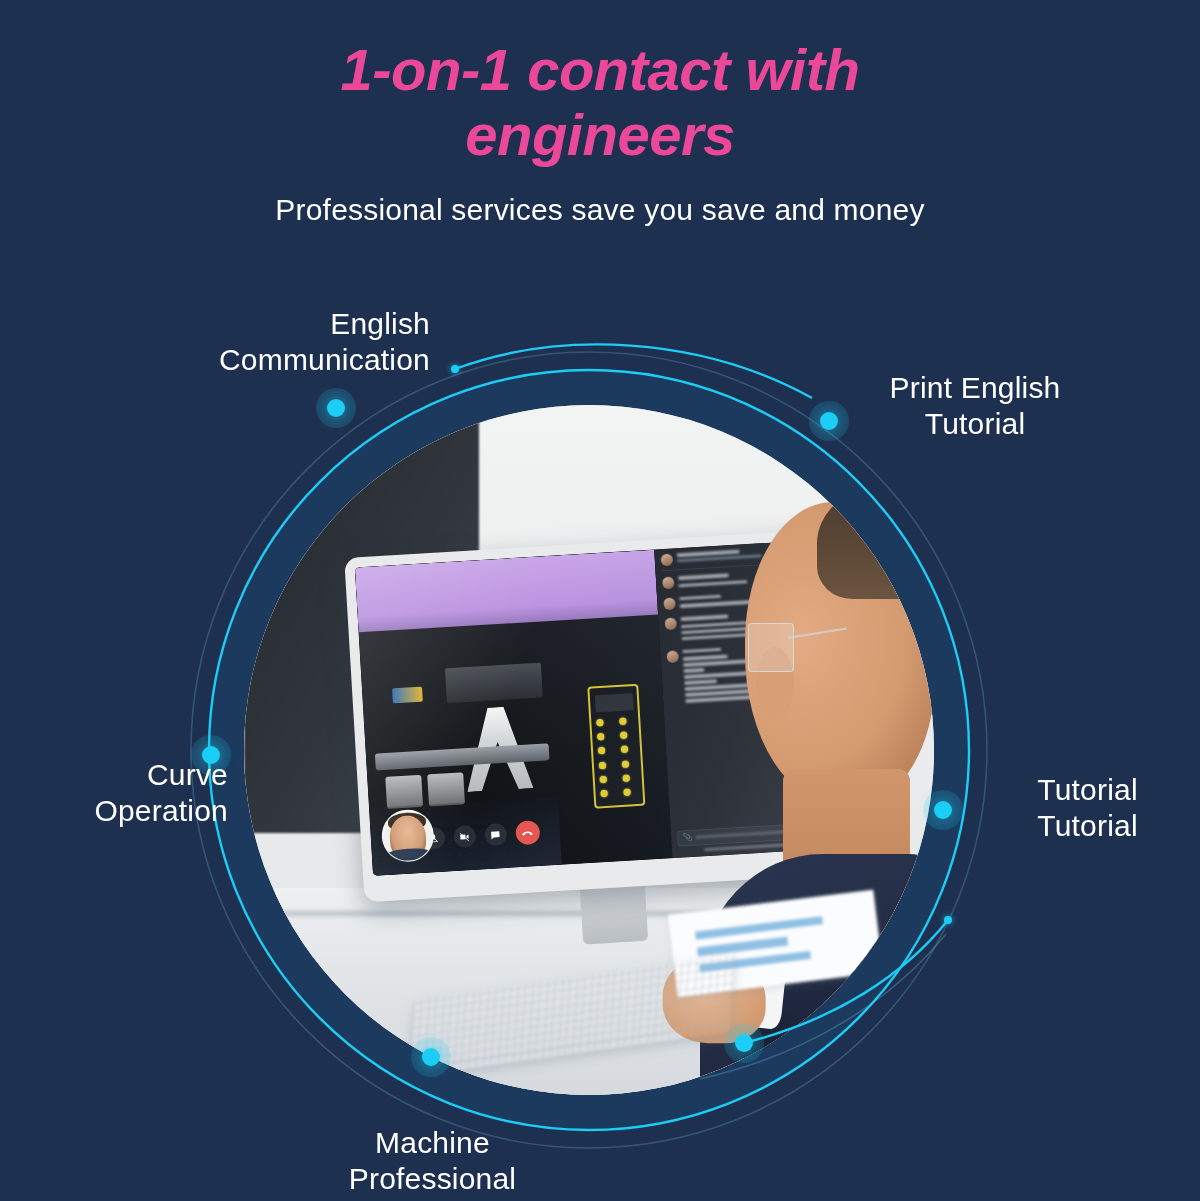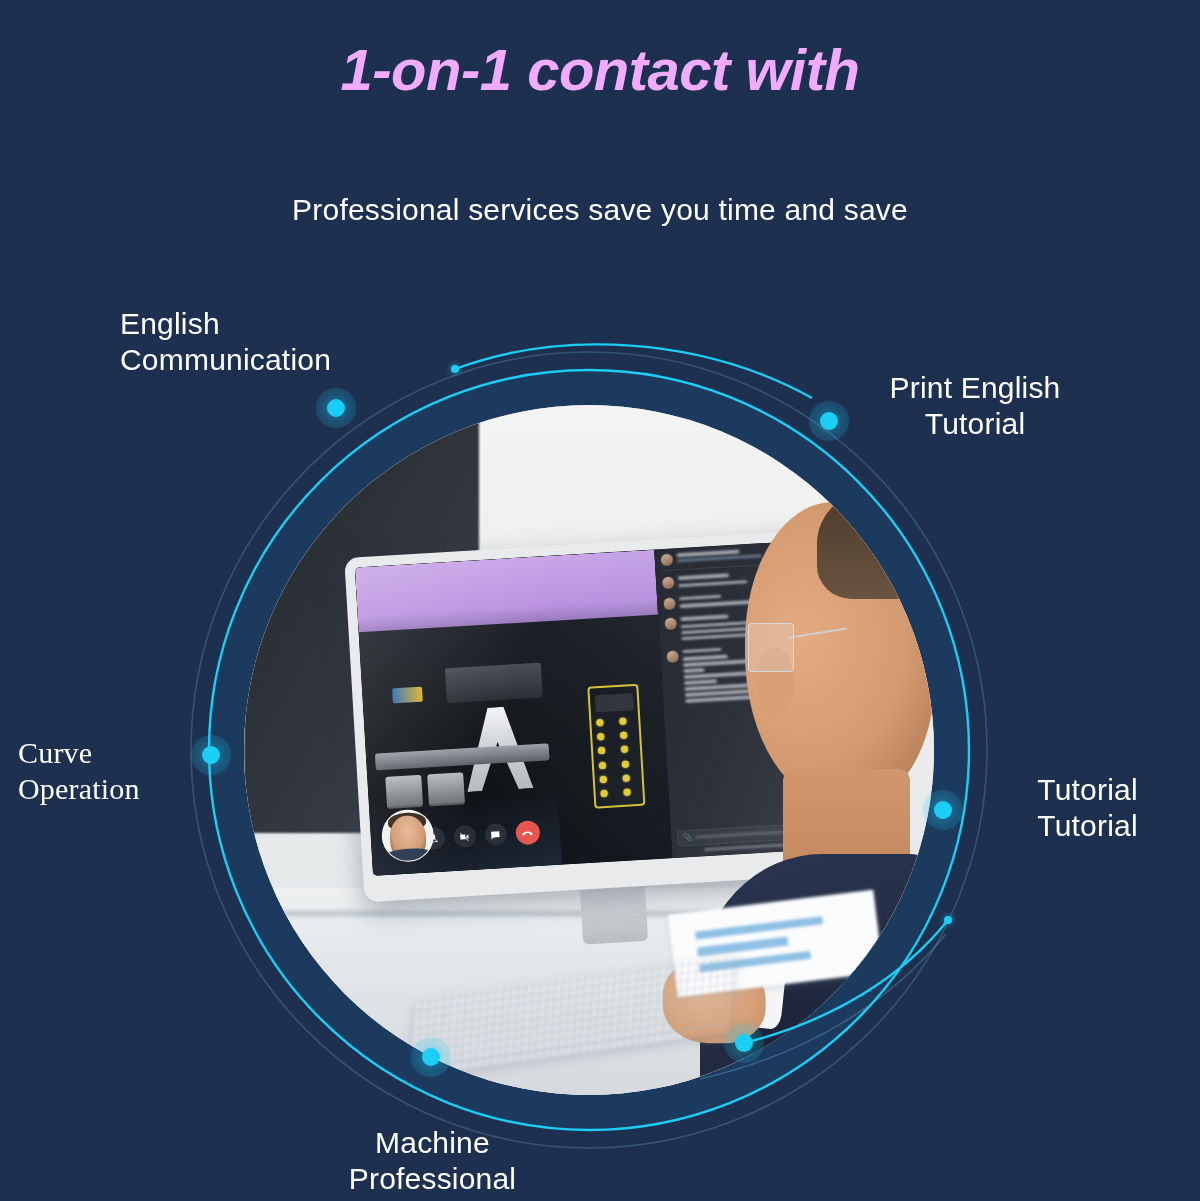"1-on-1 contact with" .headline { color: #f0abfc -> #ec4899 }
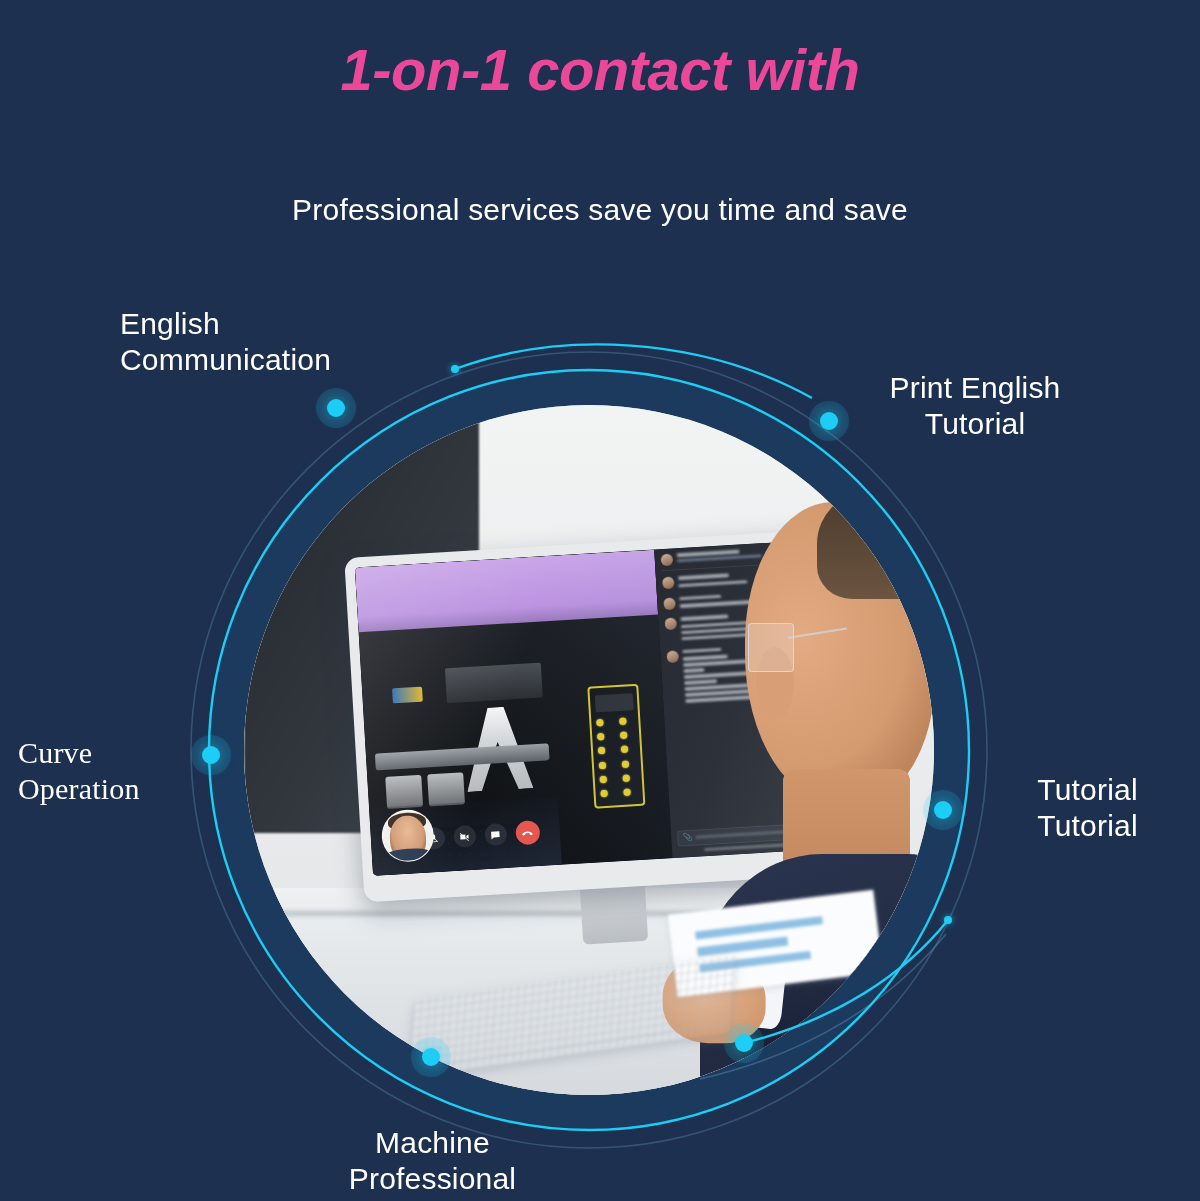"engineers" span.l2 { html: none -> <span>engineers</span> }
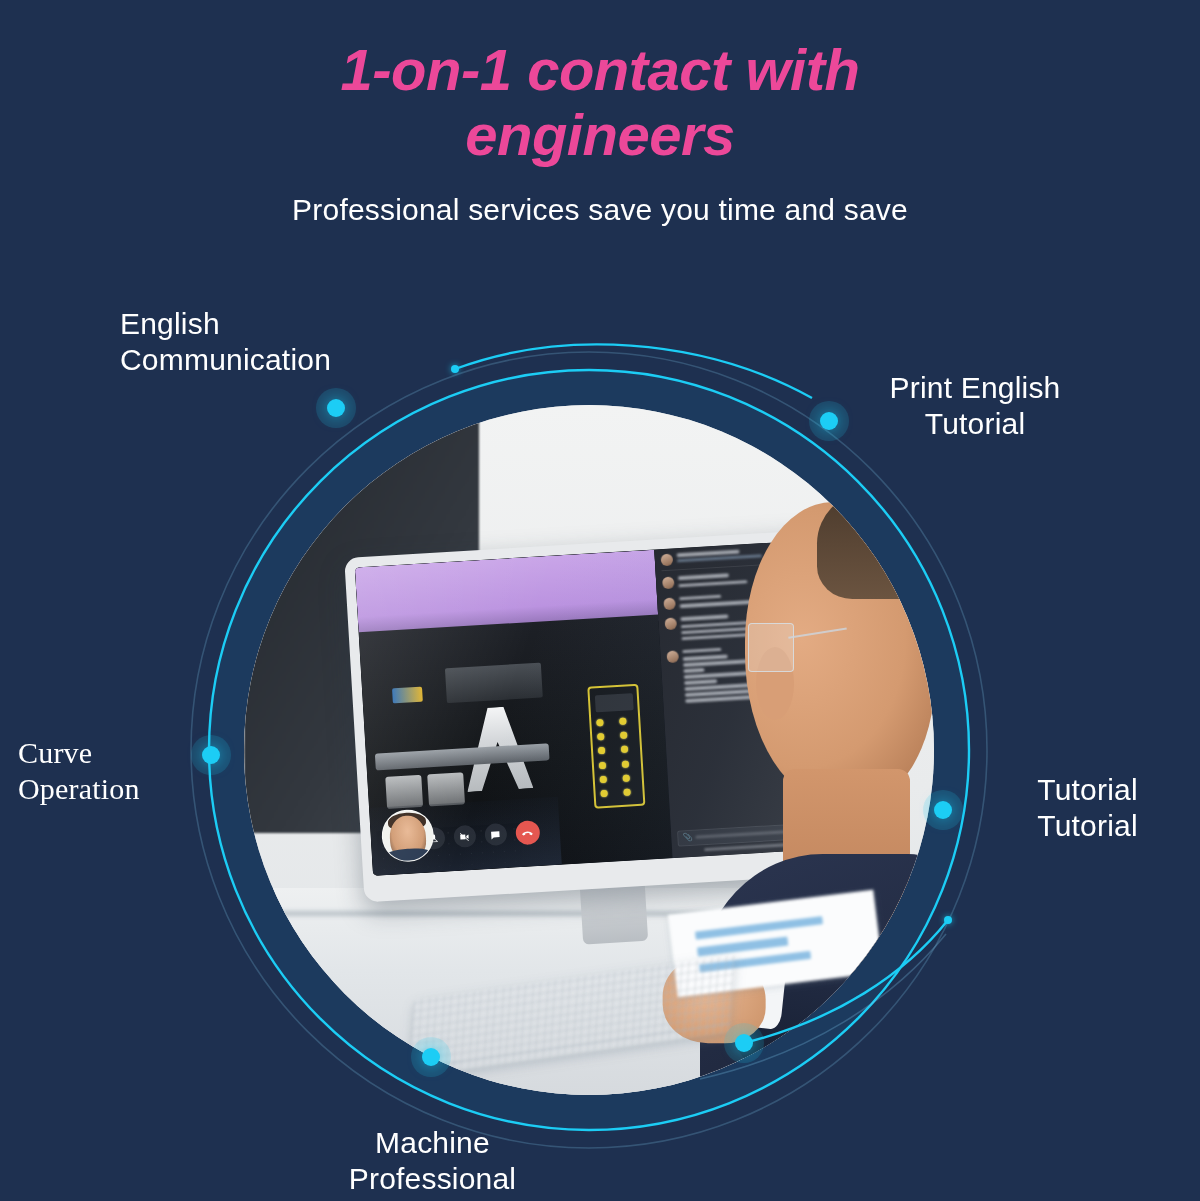"Professional services save you time" div.subtitle { text: time and save -> save and money }
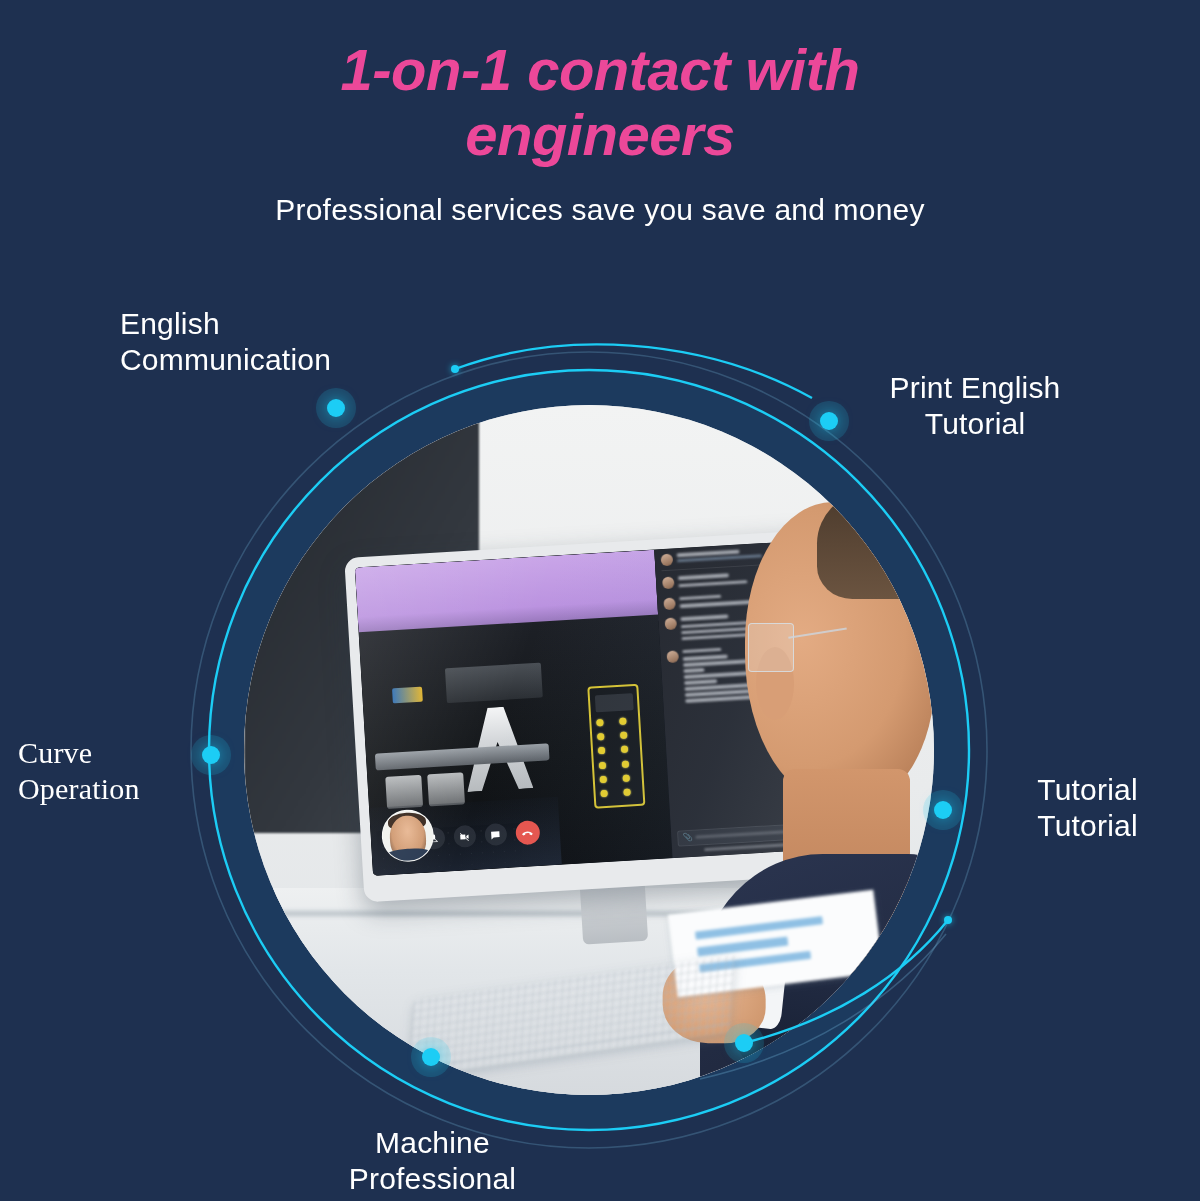"English" .lbl-english { text-align: left -> right }
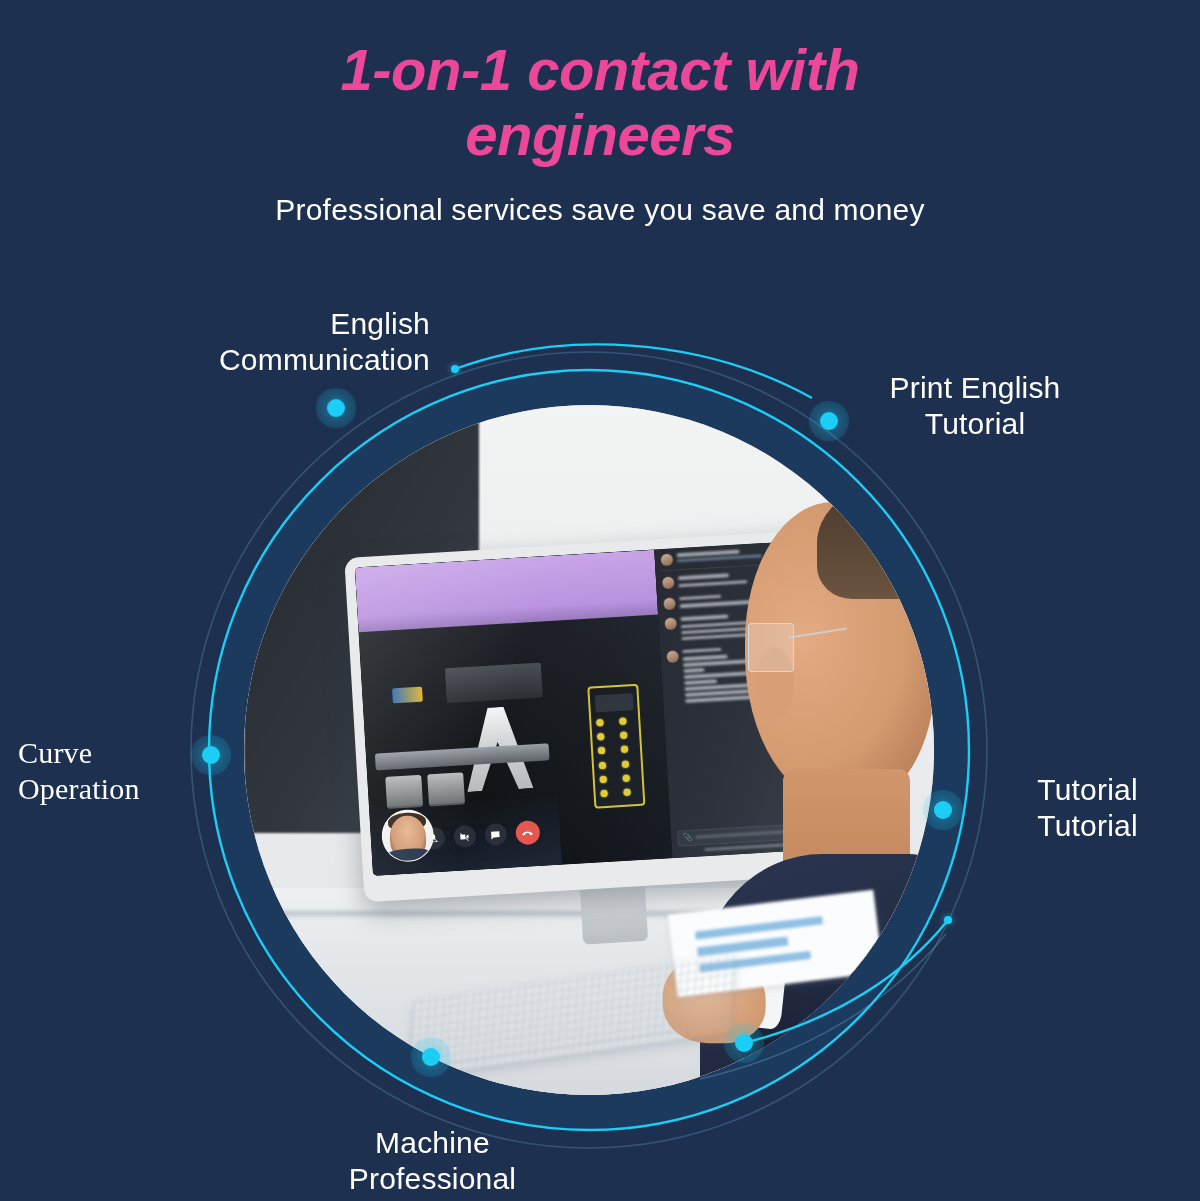"Curve" .lbl-curve { font-family: Liberation Serif, serif -> none; text-align: left -> right; top: 735px -> 757px }
